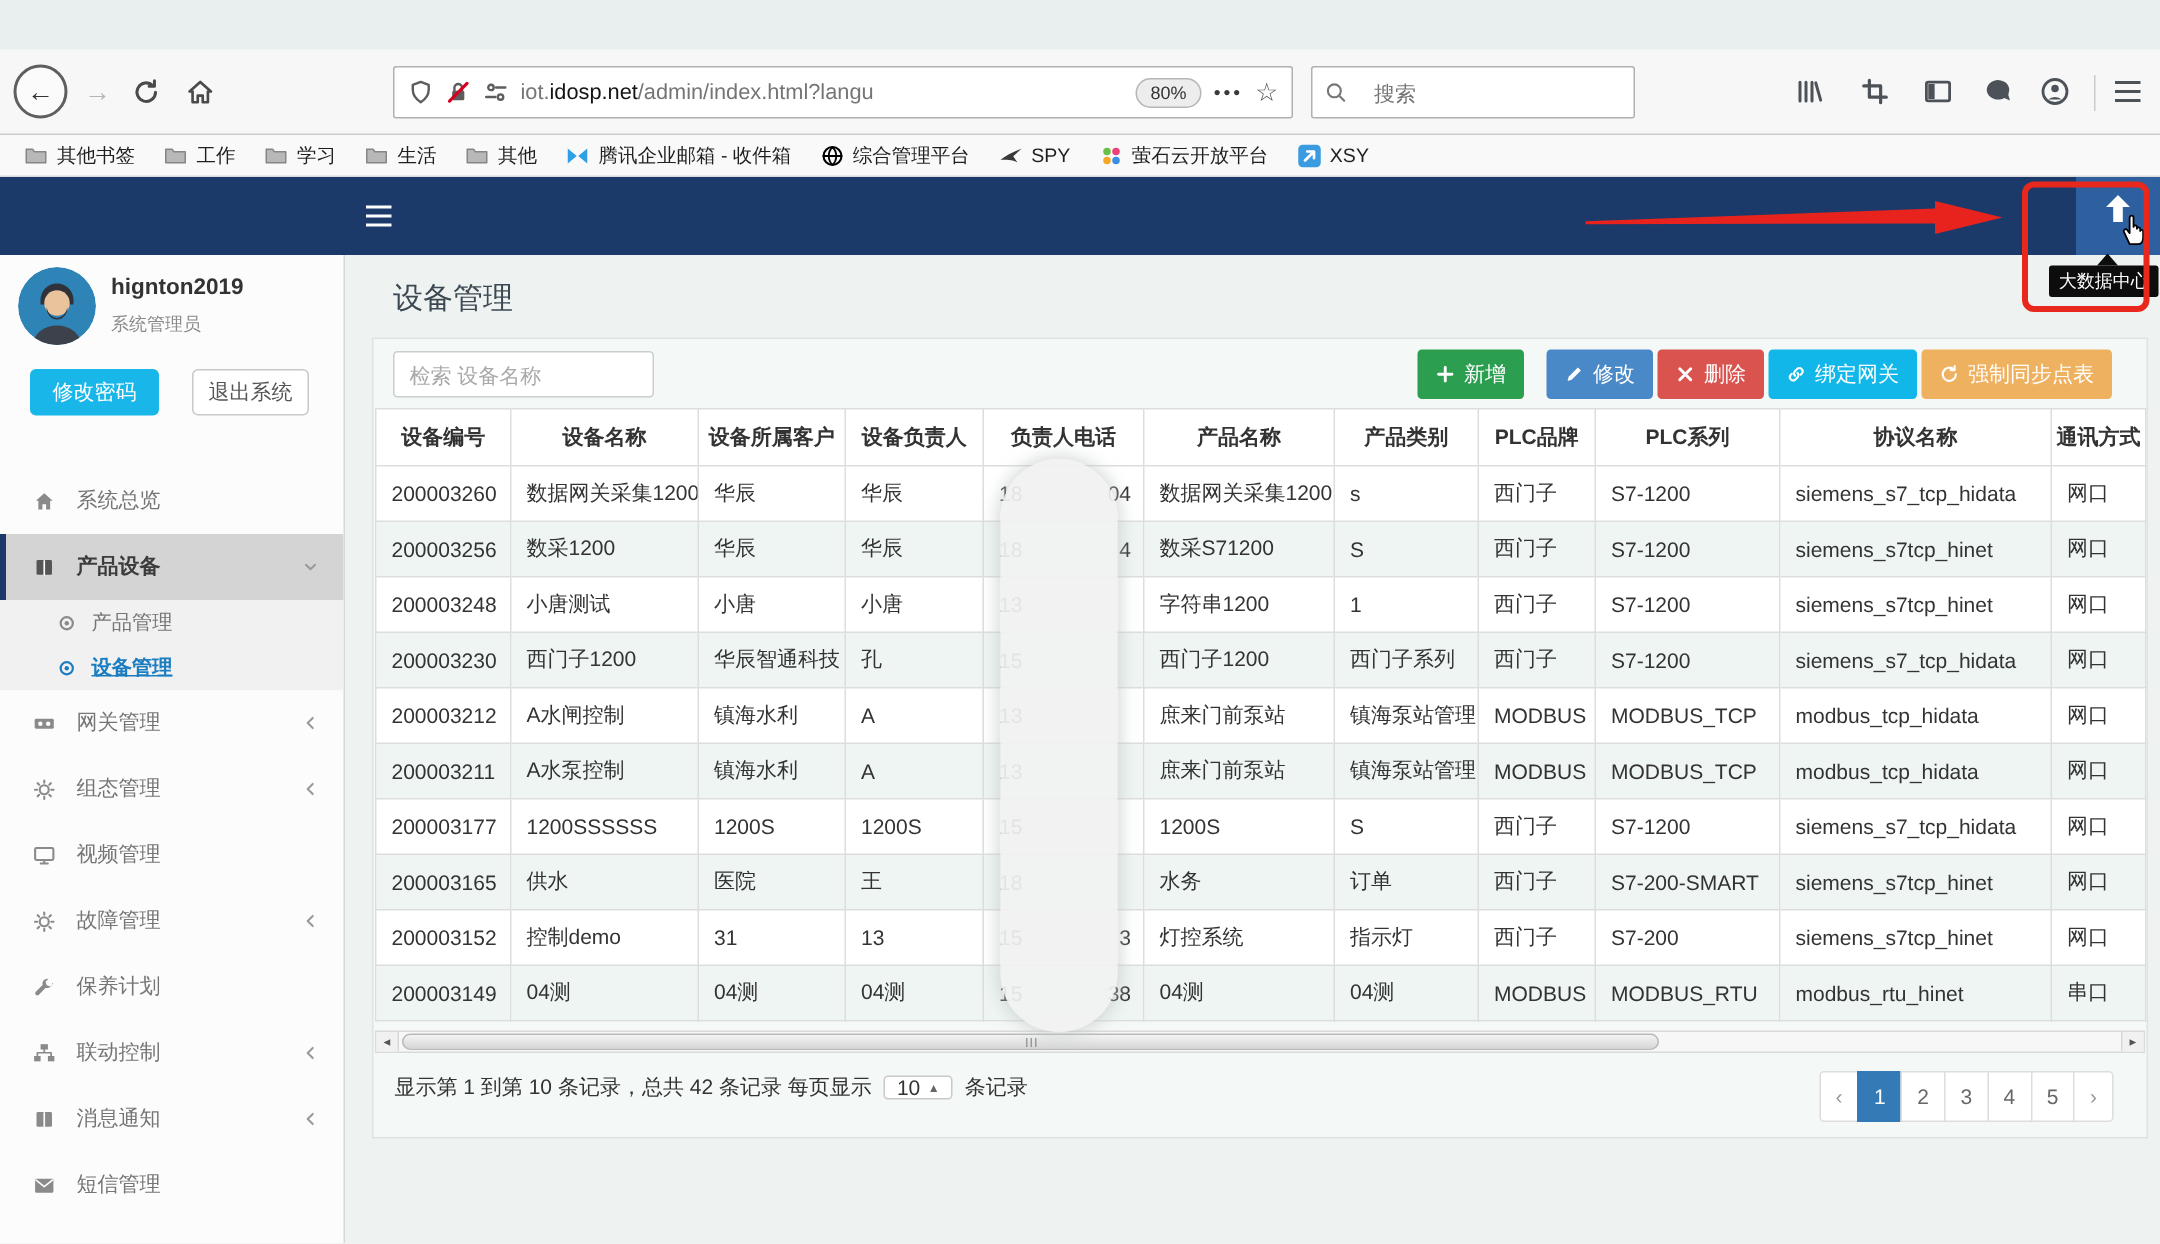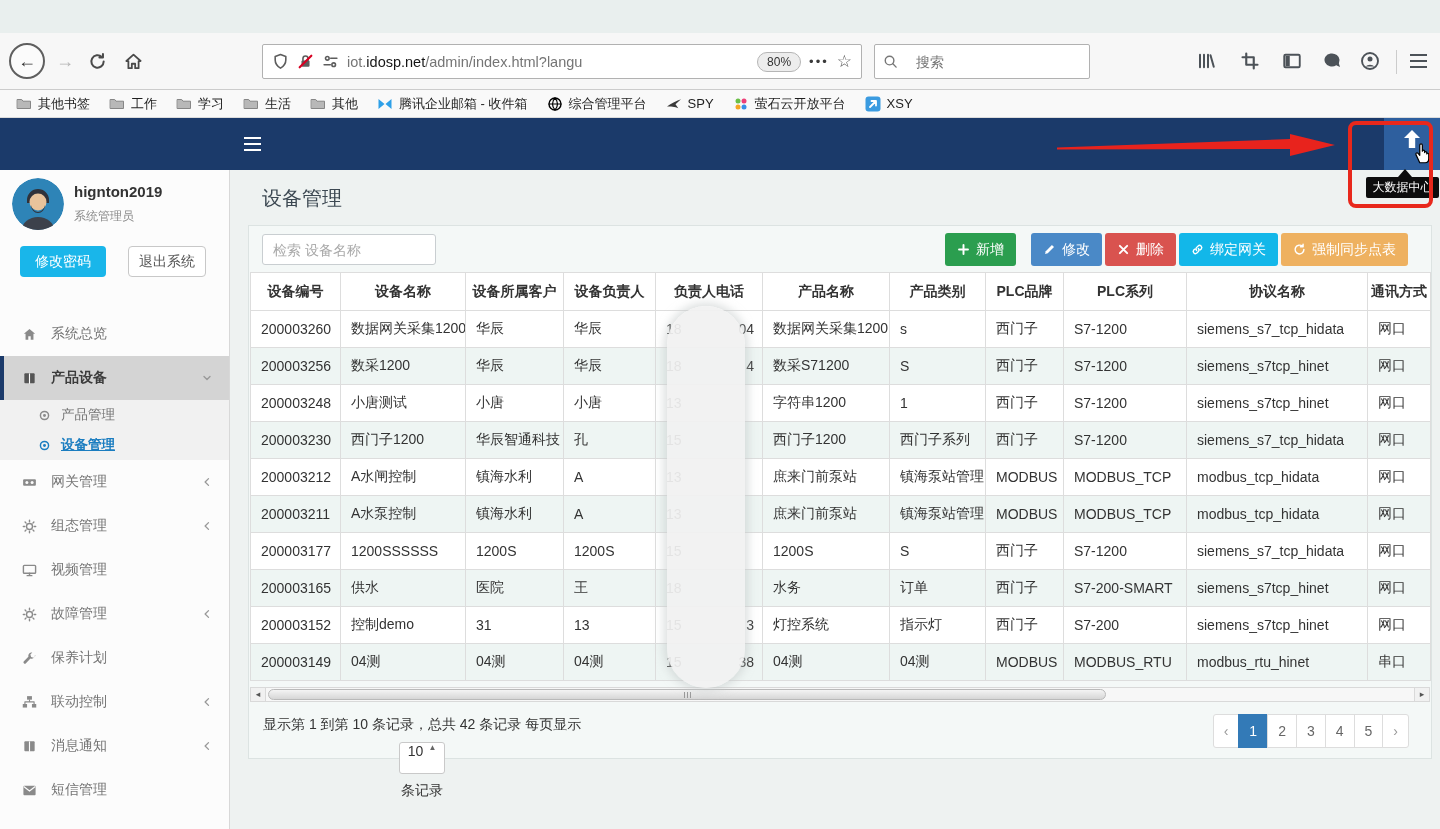"显示第 1 到第 10 条记录，总共" .summary { flex-direction: column -> none }
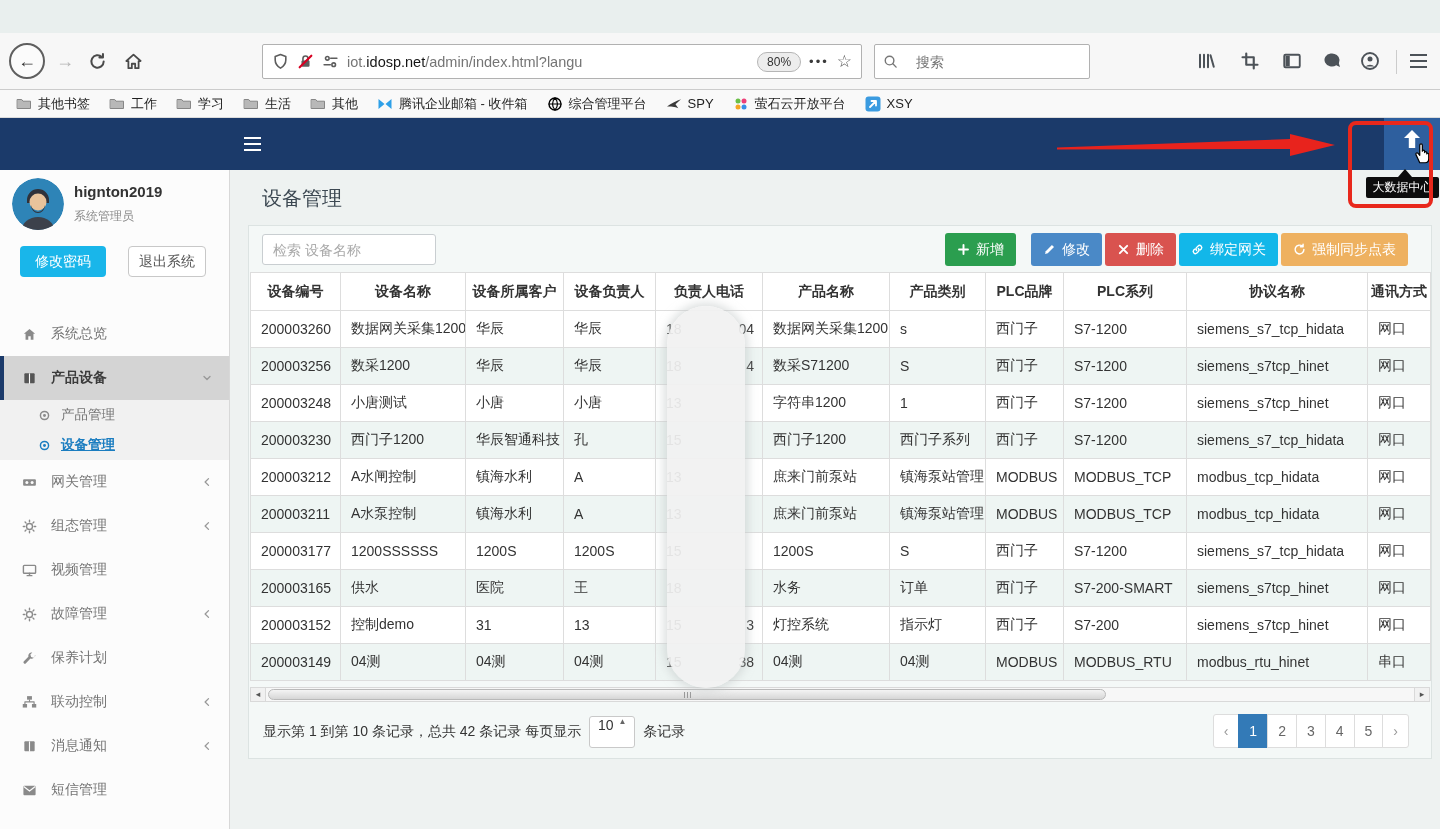"10" .pp-box { align-items: none -> center; height: 32px -> 16px }
